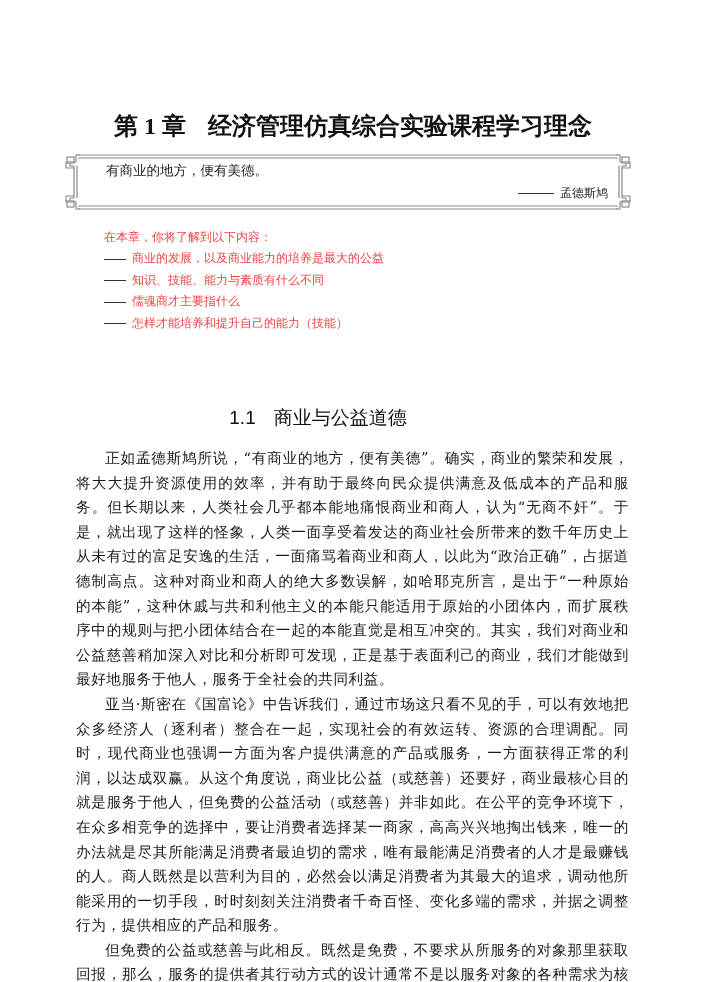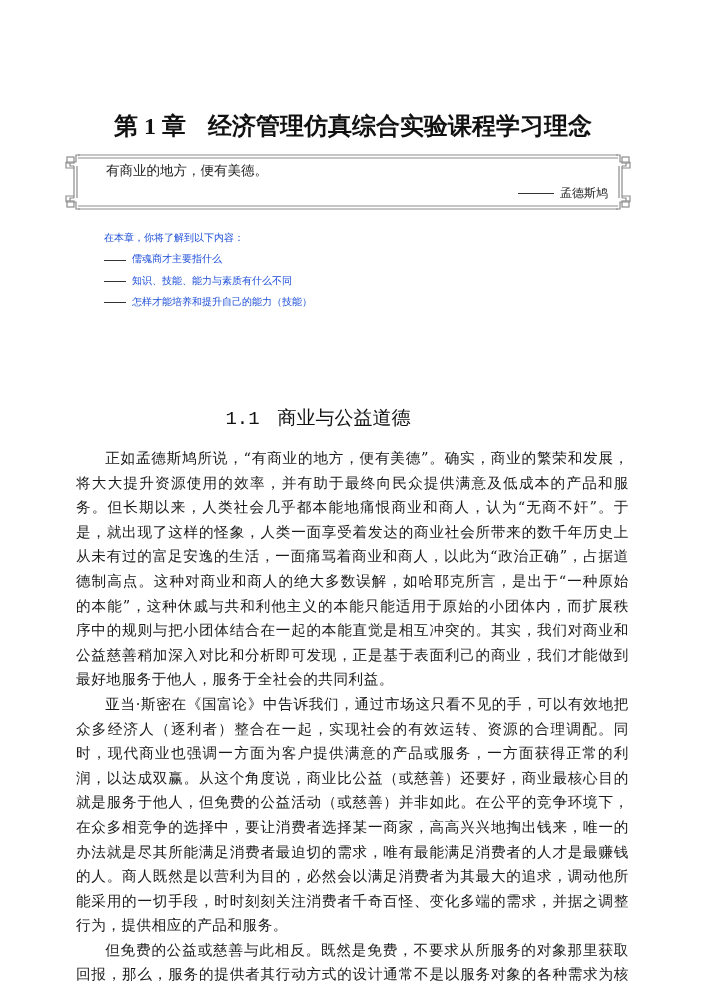"在本章，你将了解到以下内容：" .intro { color: #1d4ed8 -> #ef4444; font-family: Liberation Serif, serif -> Liberation Sans, sans-serif; font-size: 10px -> 12px }
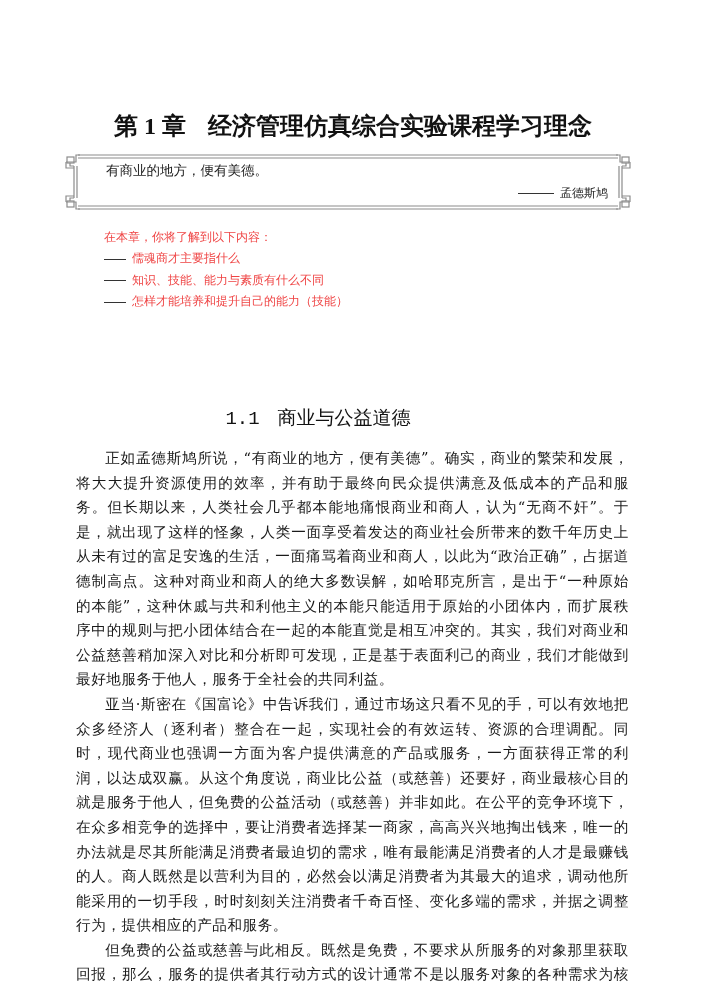"商业的发展，以及商业能力的培养是最大的公益" div.intro-line { html: none -> <div><span></span><span>商业的发展，以及商业能力的培养是最大的公益</span></div> }
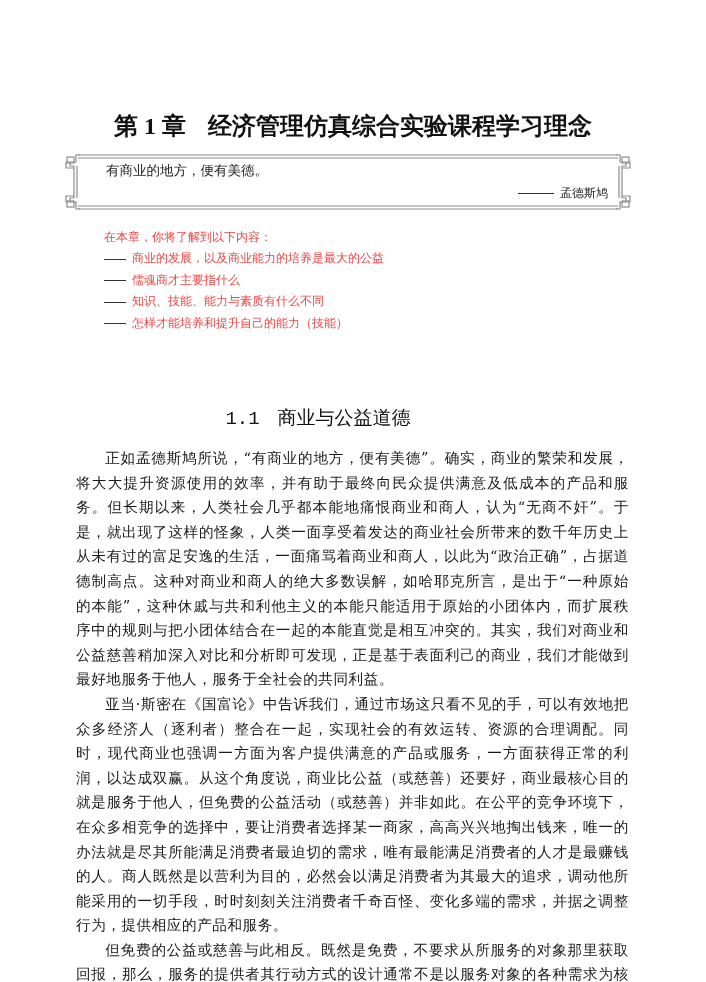"儒魂商才主要指什么" div.intro-line { order: before "知识、技能、能力与素质有什么不同" -> after "知识、技能、能力与素质有什么不同" }
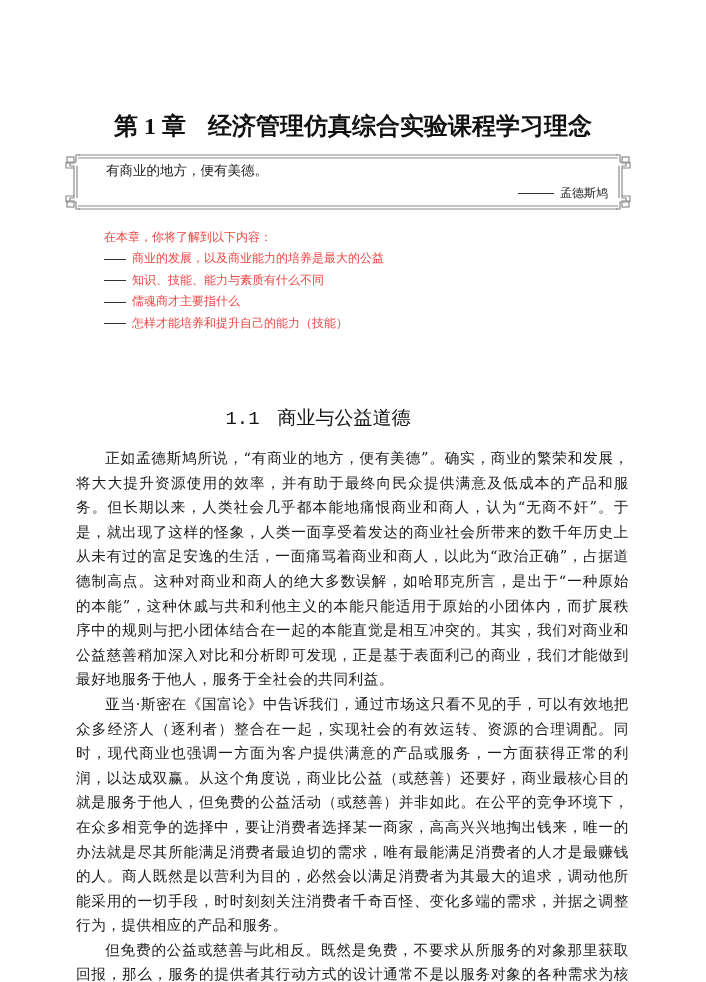"1.1 商业与公益道德" .section-title { font-family: Liberation Mono, monospace -> Liberation Sans, sans-serif }
